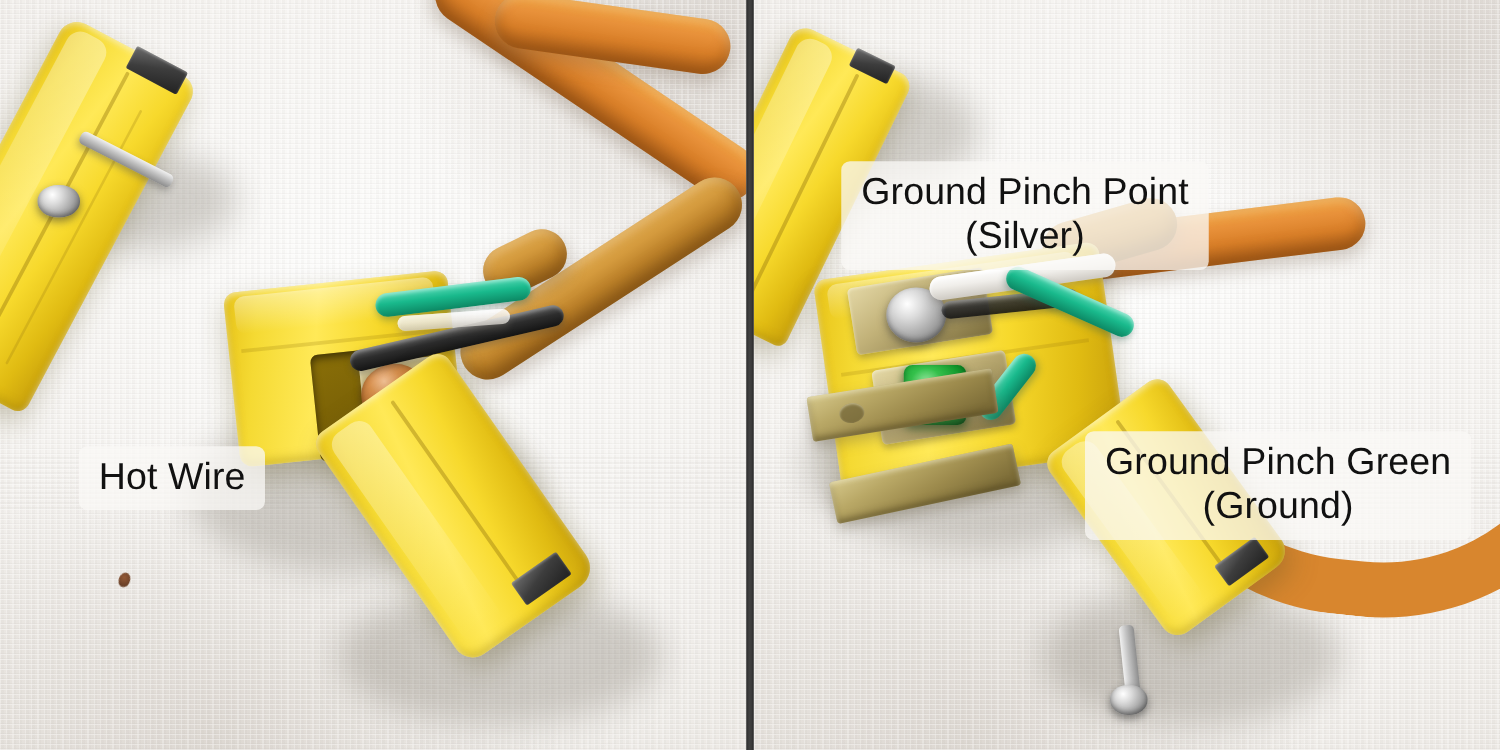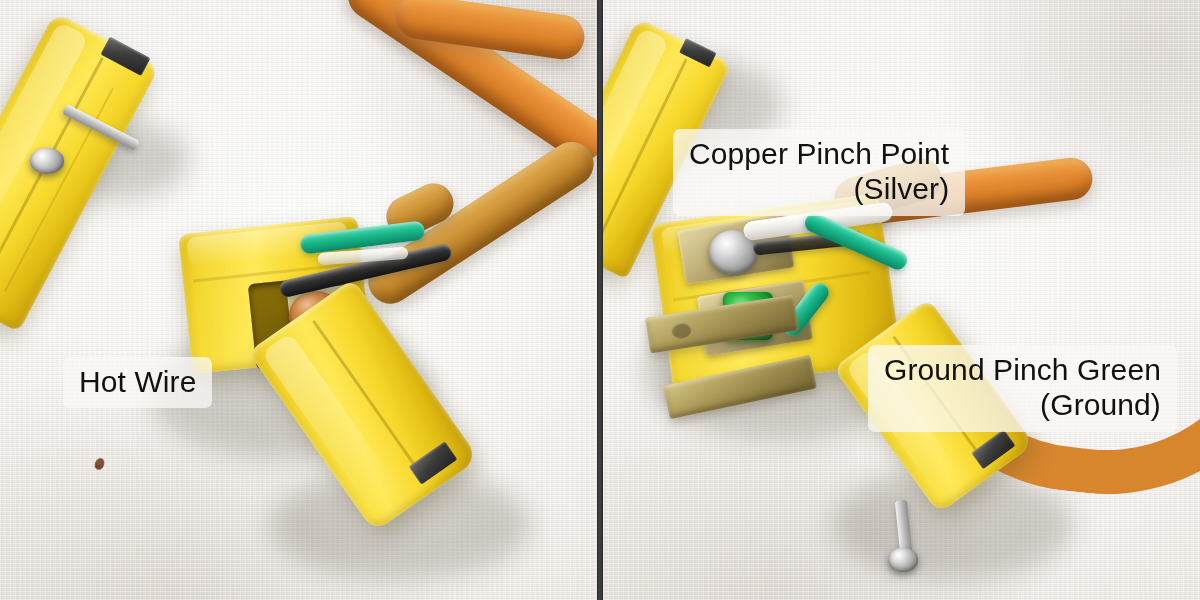"Copper Pinch Point" span.ln { text: Copper -> Ground }
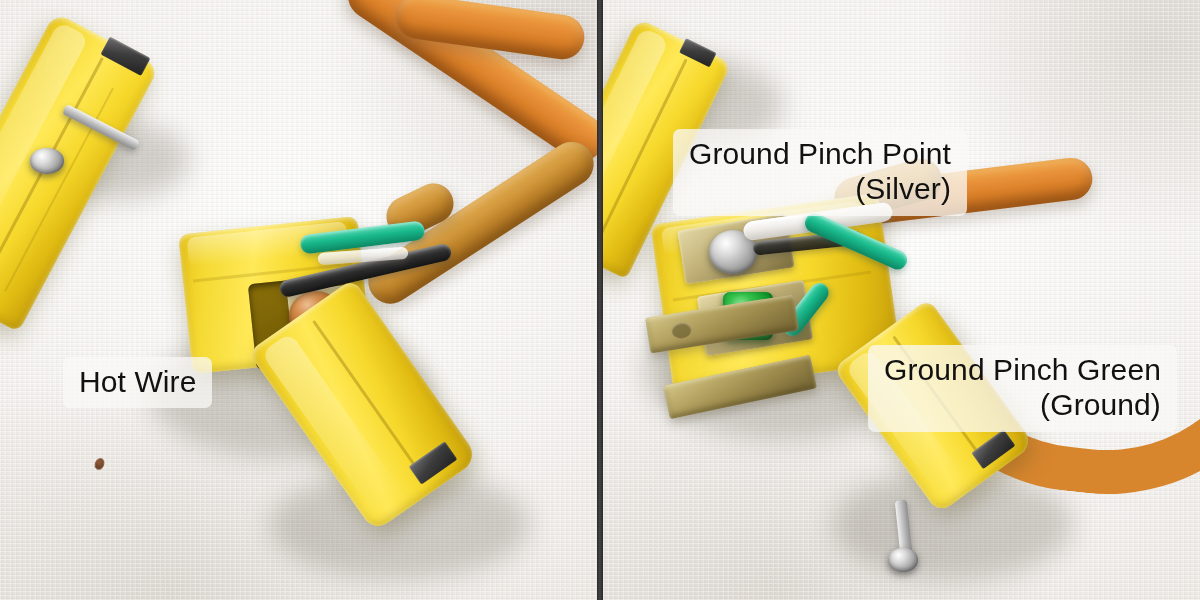"(Silver)" .label .ln2 { text-align: right -> none }
